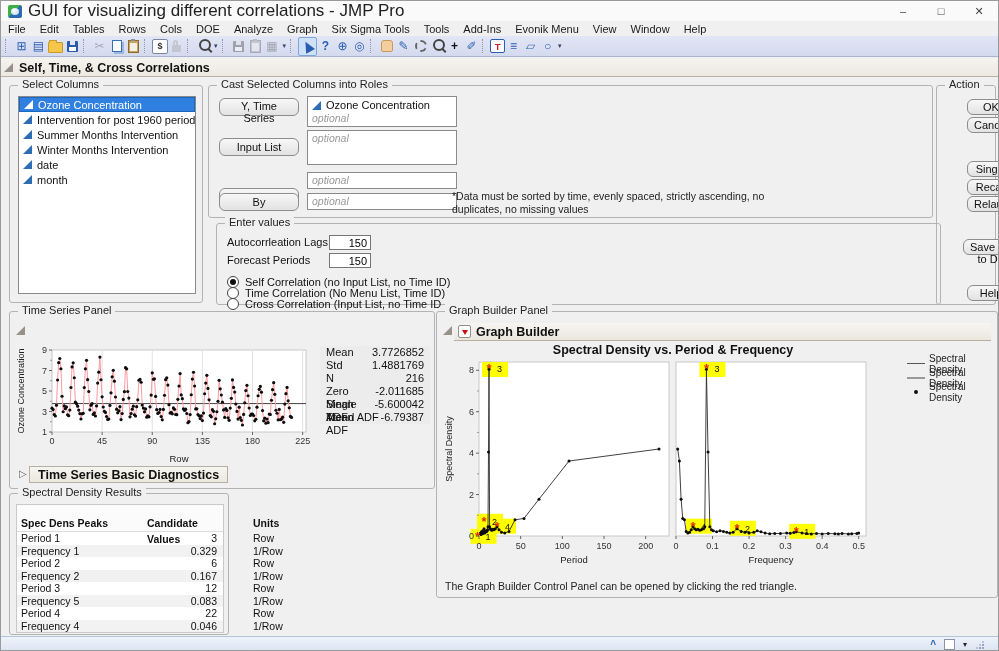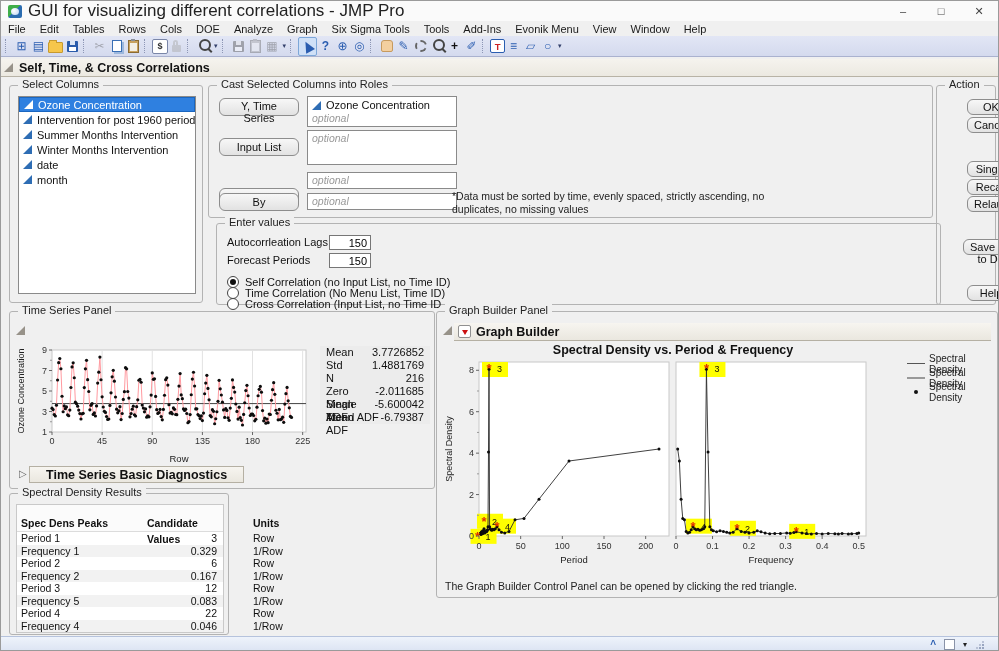"Time Series Basic Diagnostics" .diagbar { padding: 0 16px -> 0 8px }
